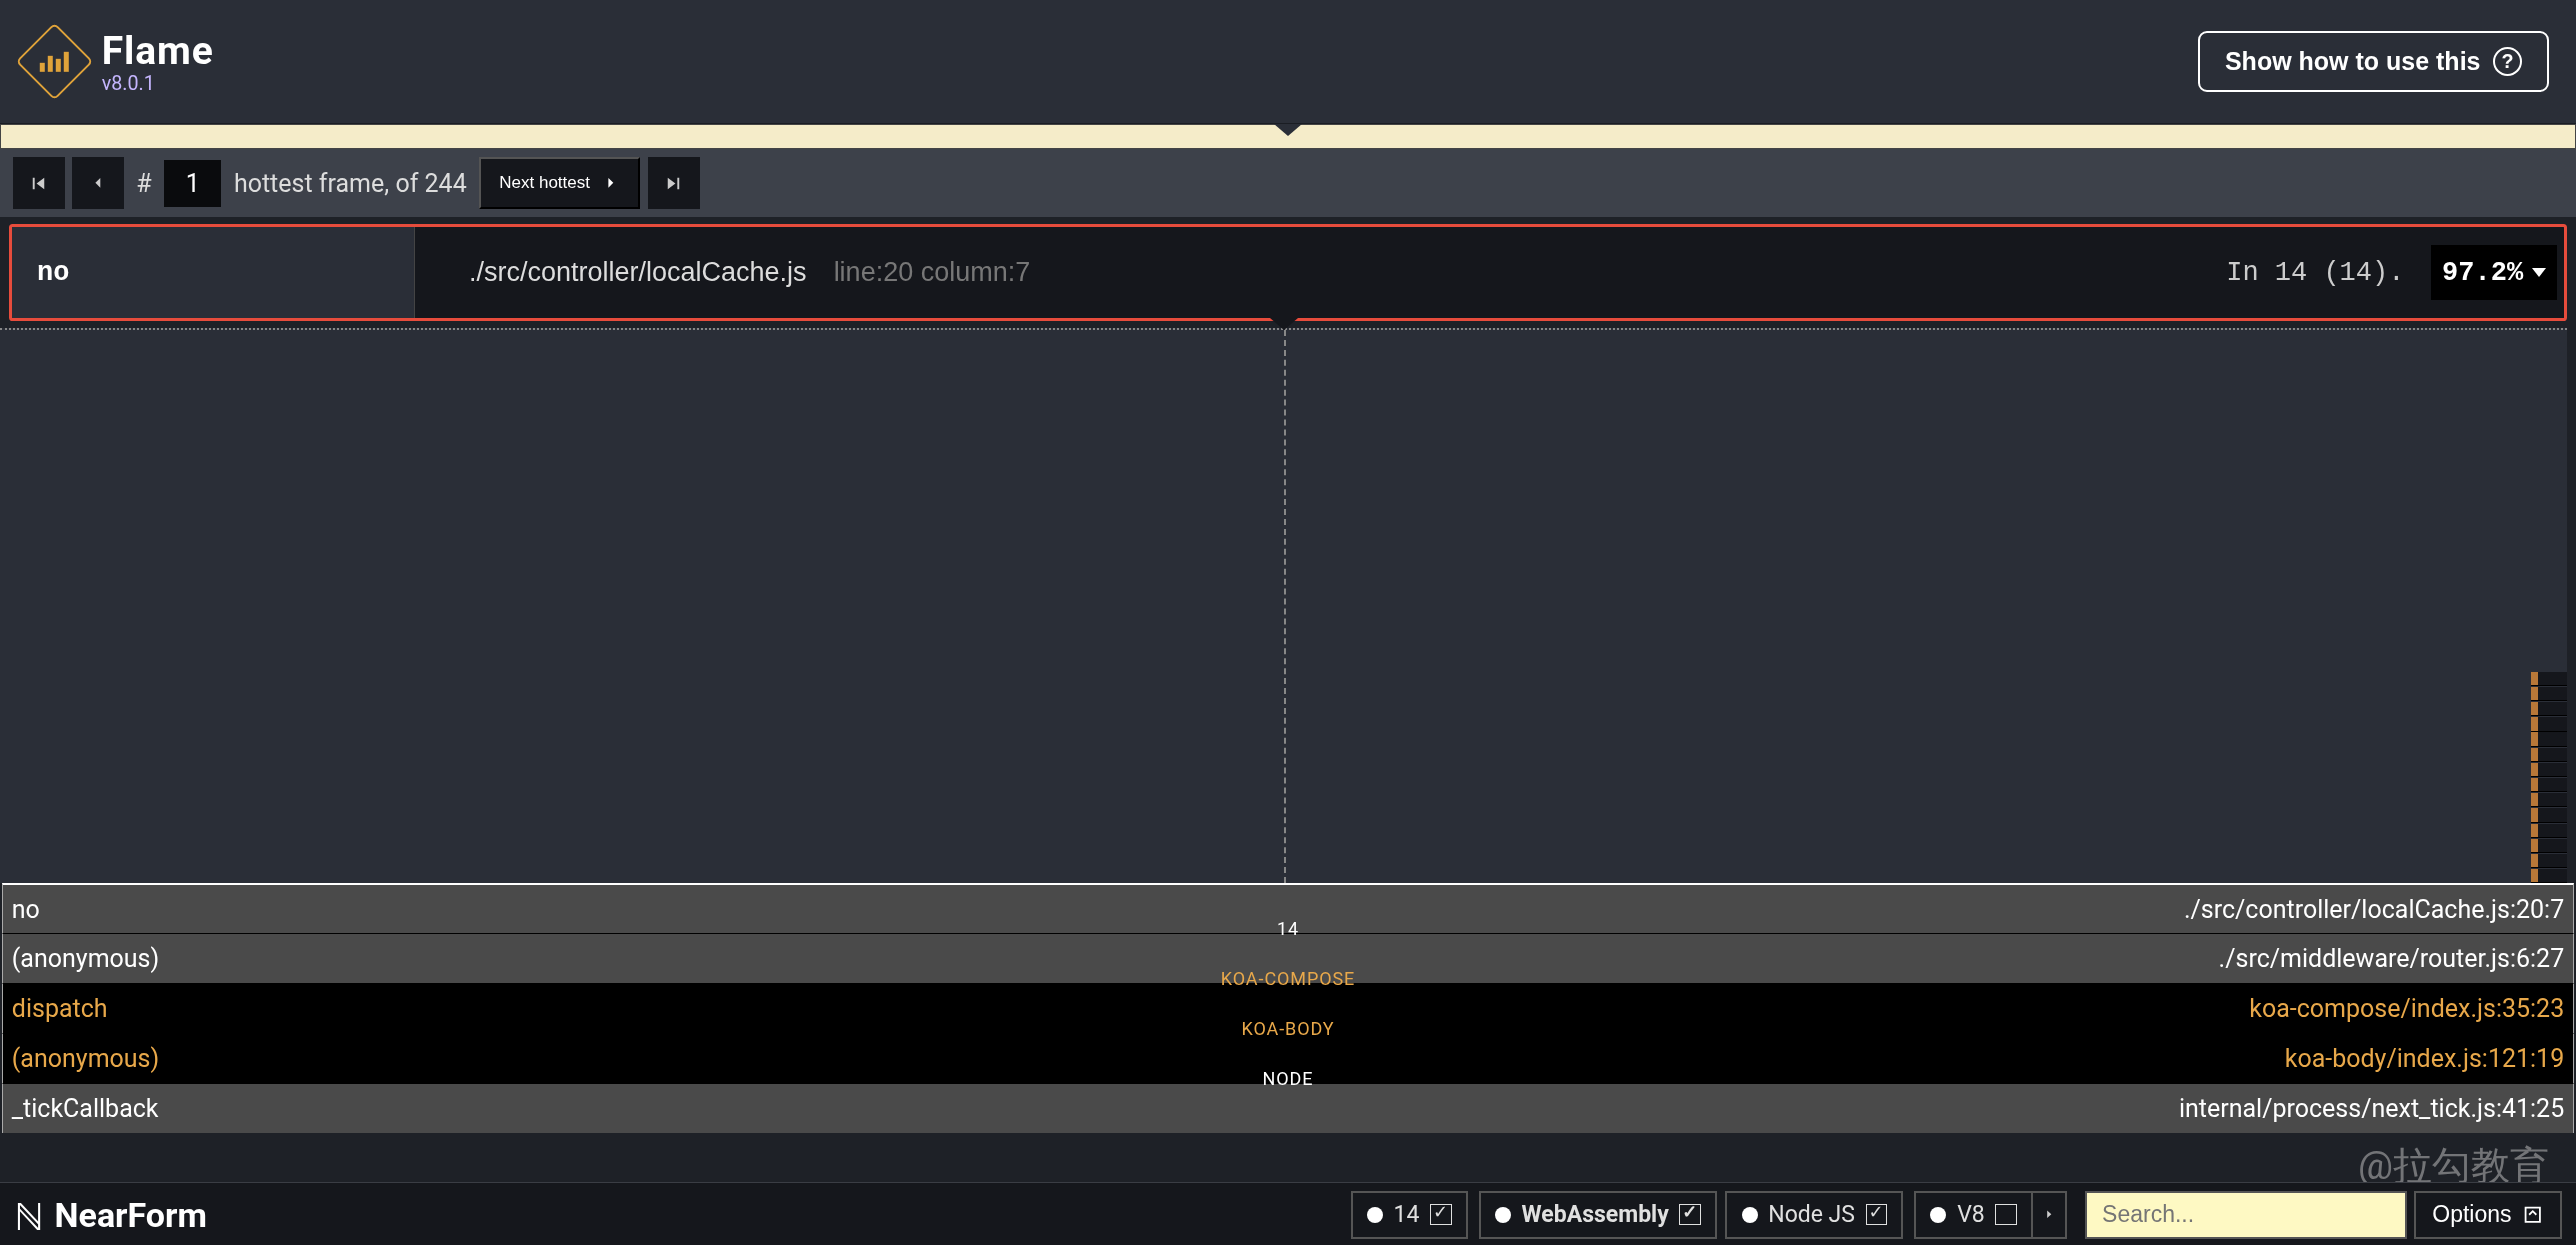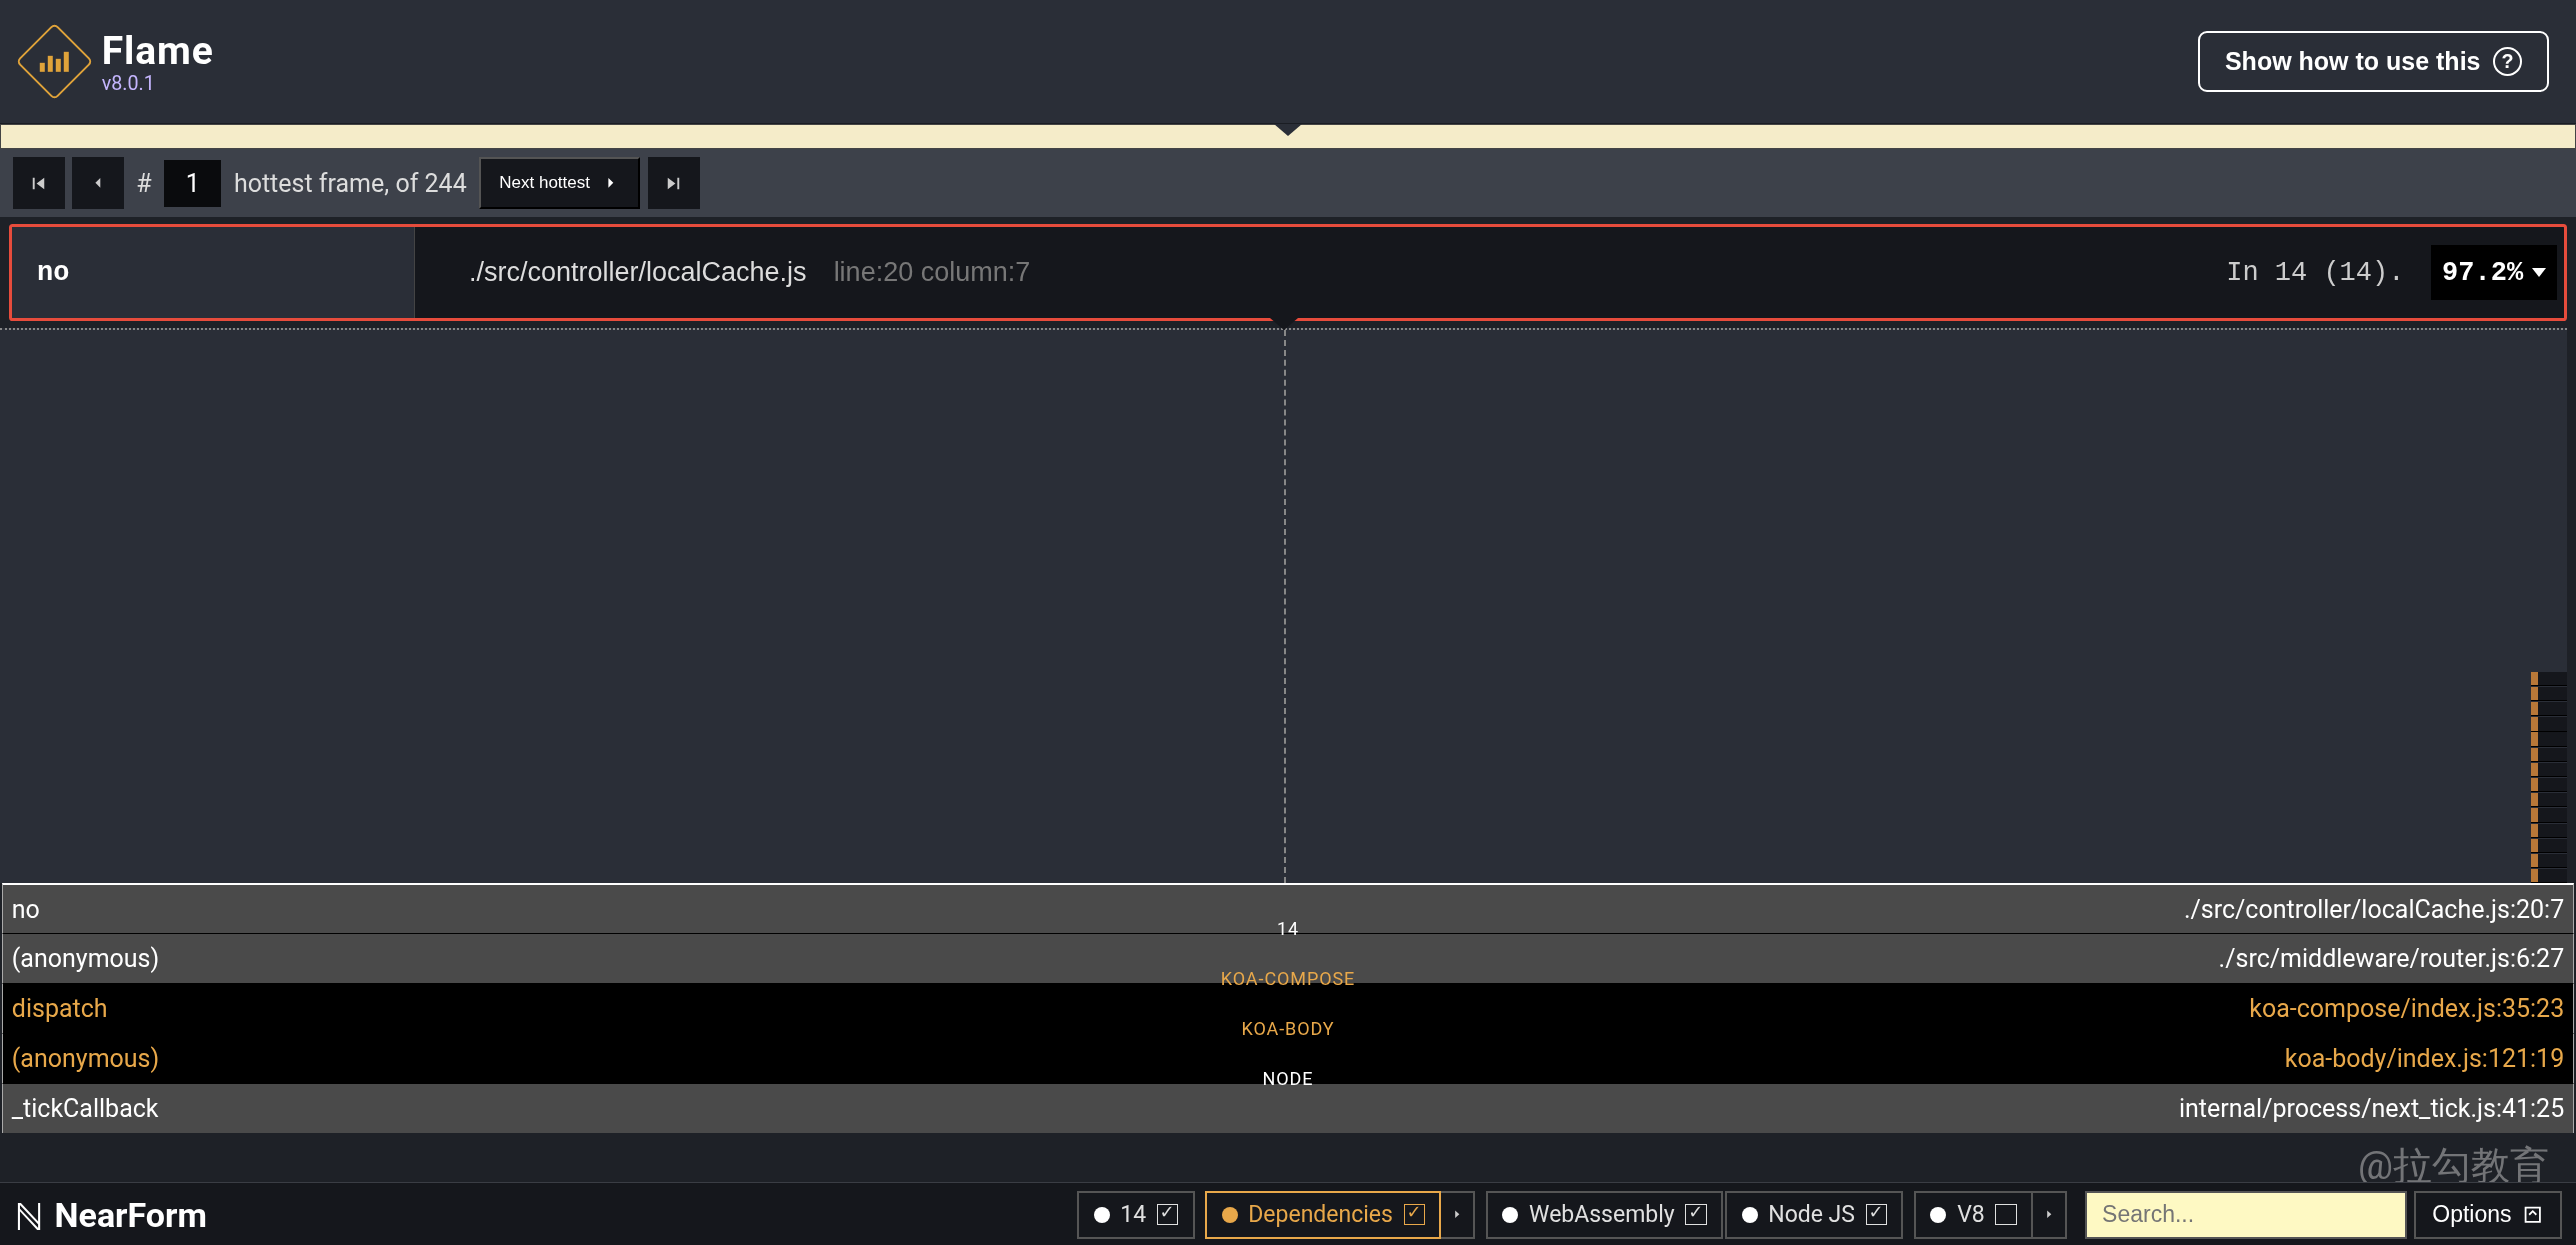"Dependencies" div { html: <div> <div> <span></span> <span>Dependencies</span> <span></span> </div> <div> <svg> <path></path> </svg> </div> </div> -> none }
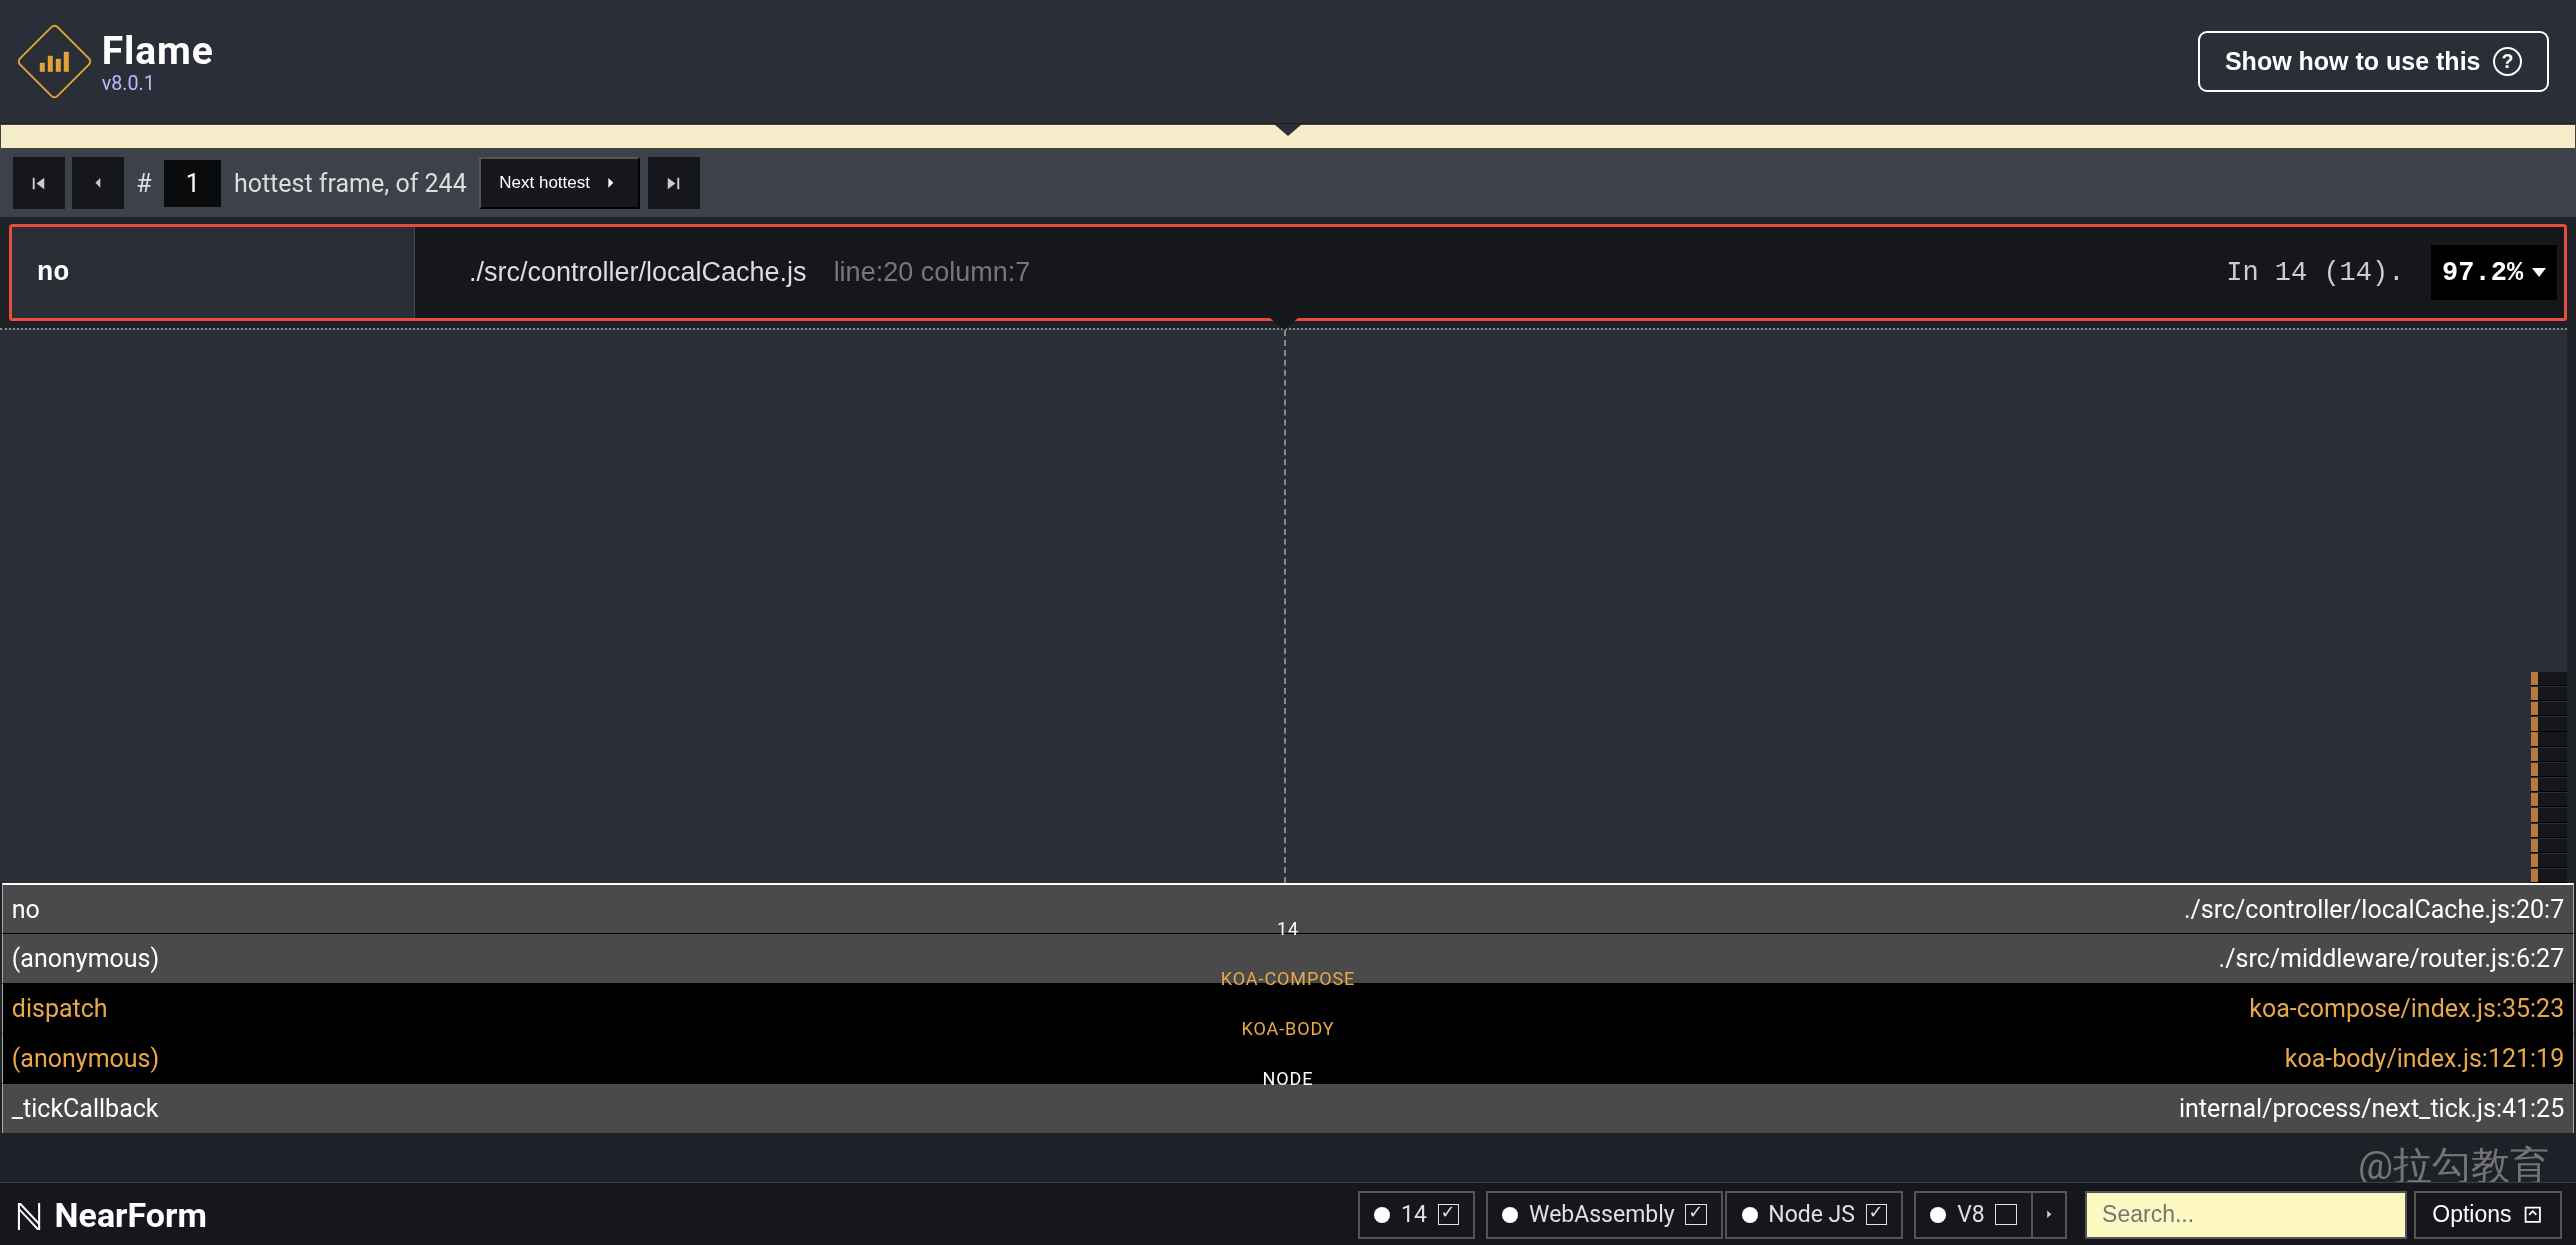"WebAssembly" div { font-weight: none -> bold; margin-right: 2px -> 8px }
